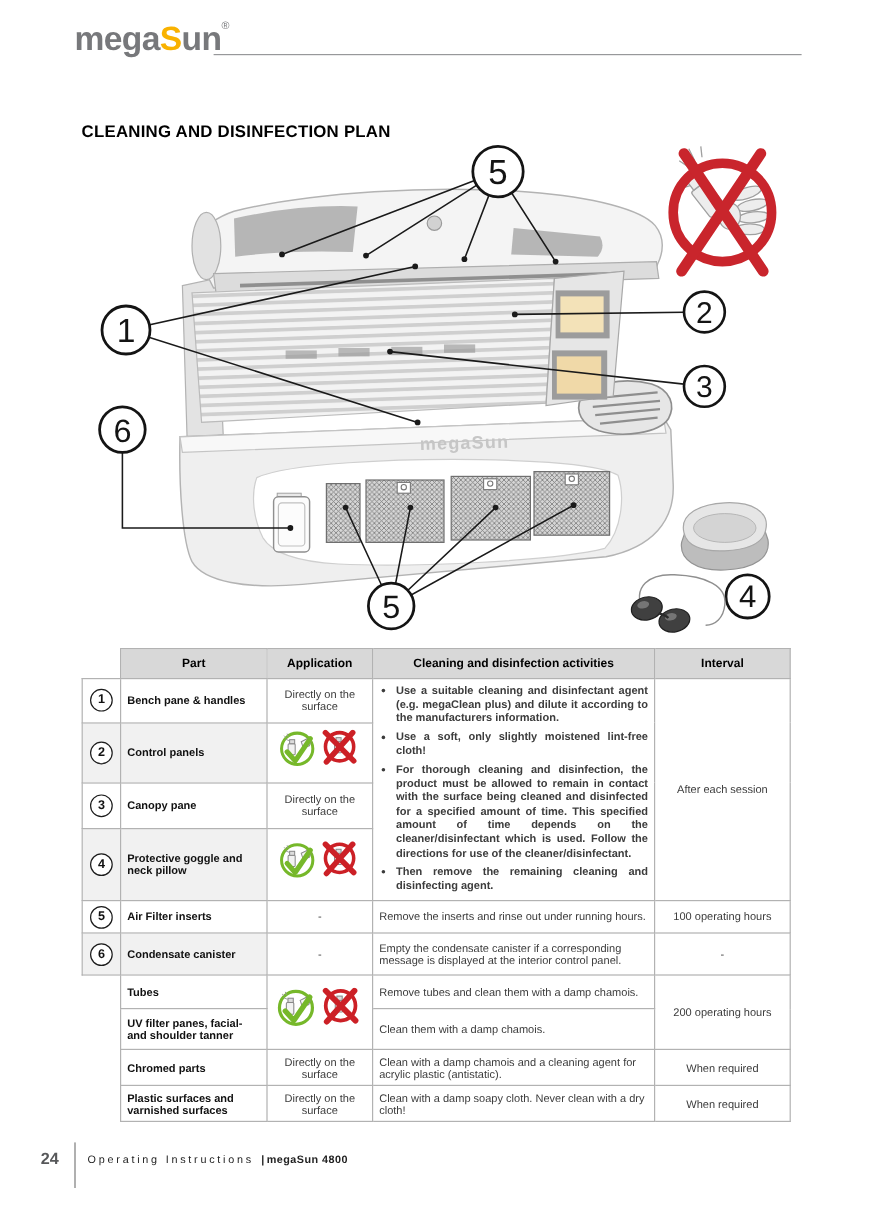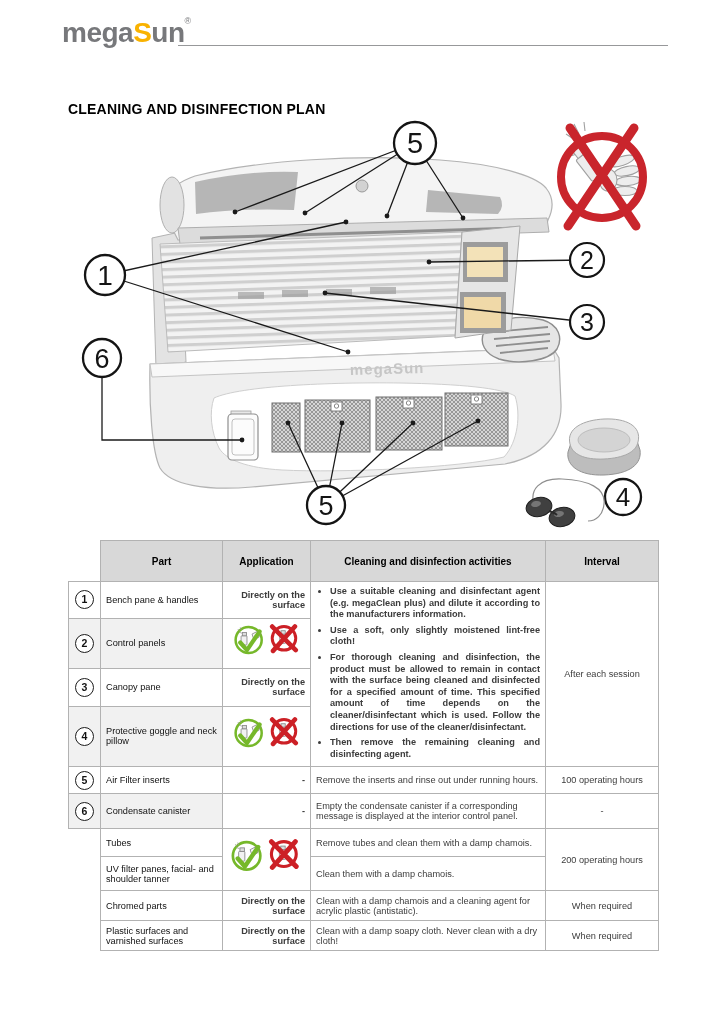"Part" tr { height: 41px -> 25px }
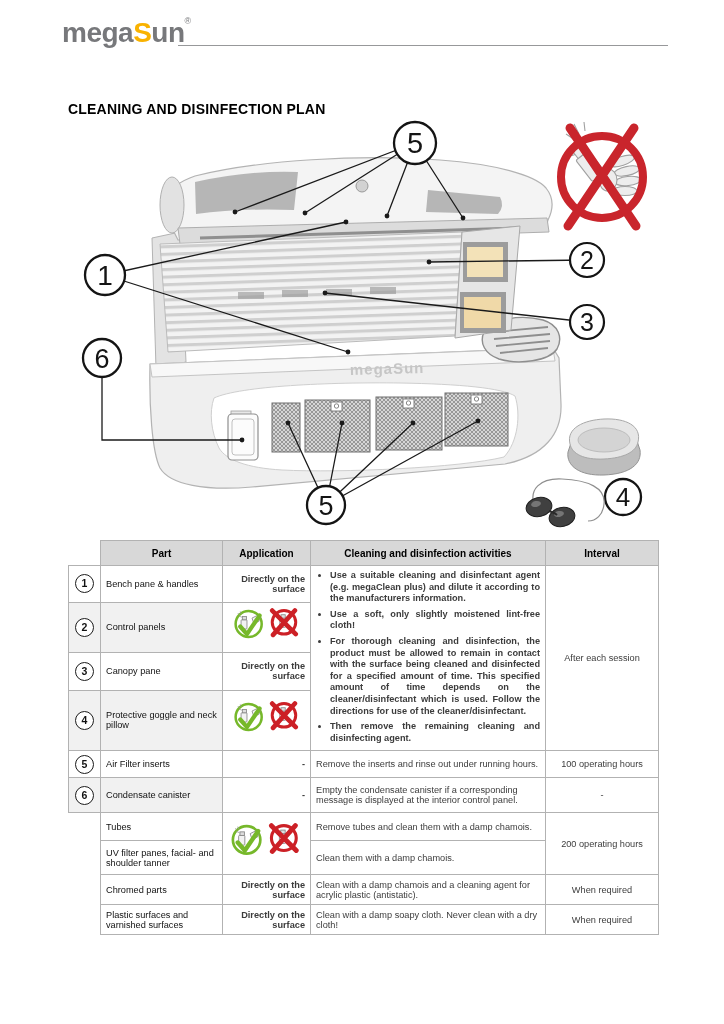"Bench pane & handles" .c-part { font-weight: normal -> bold }
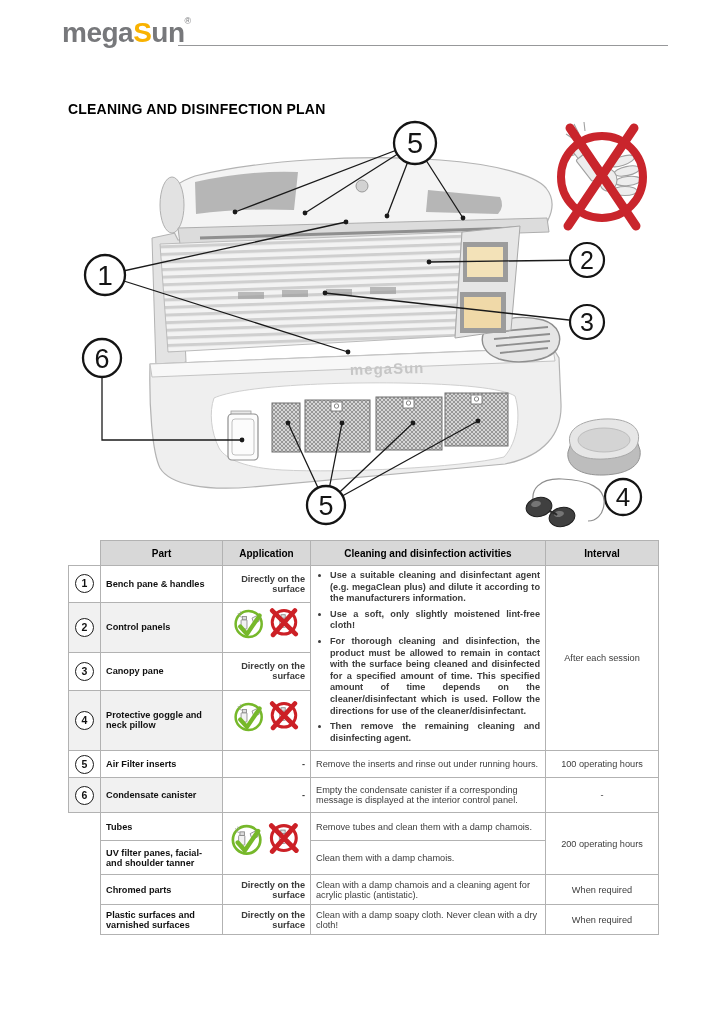"Directly on the surface" .c-app { font-weight: bold -> none; text-align: right -> center }
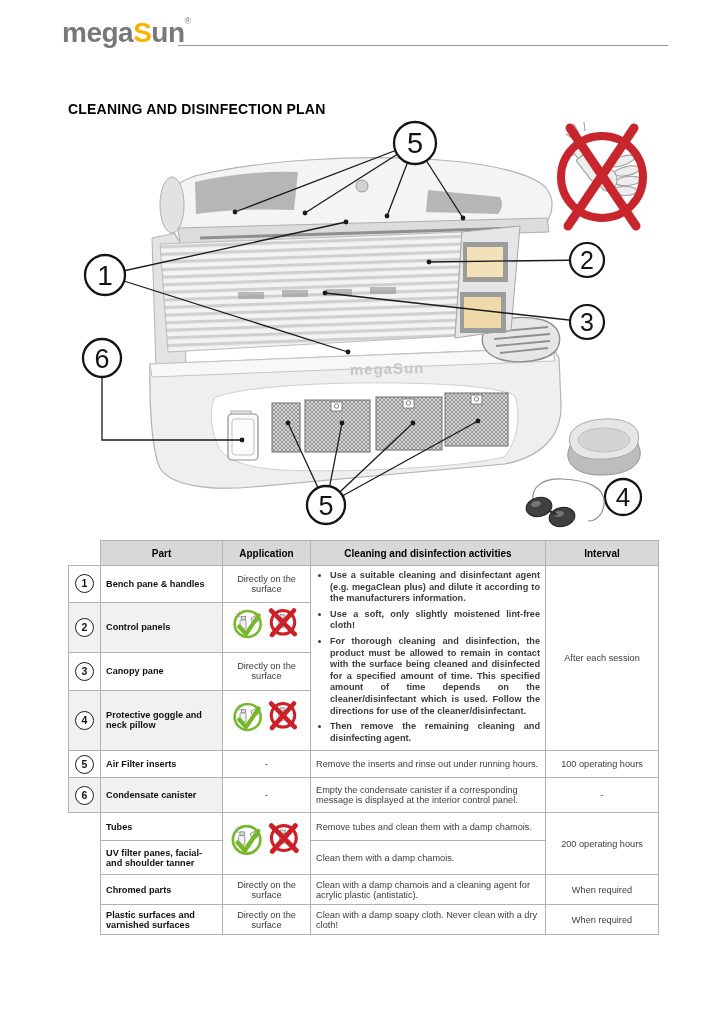"24" div.footer { html: none -> <div> <span>24</span> <span></span> <span><span>Operating Instructions</span><span>|</span><span>megaSun 4800</span></span> </div> }
